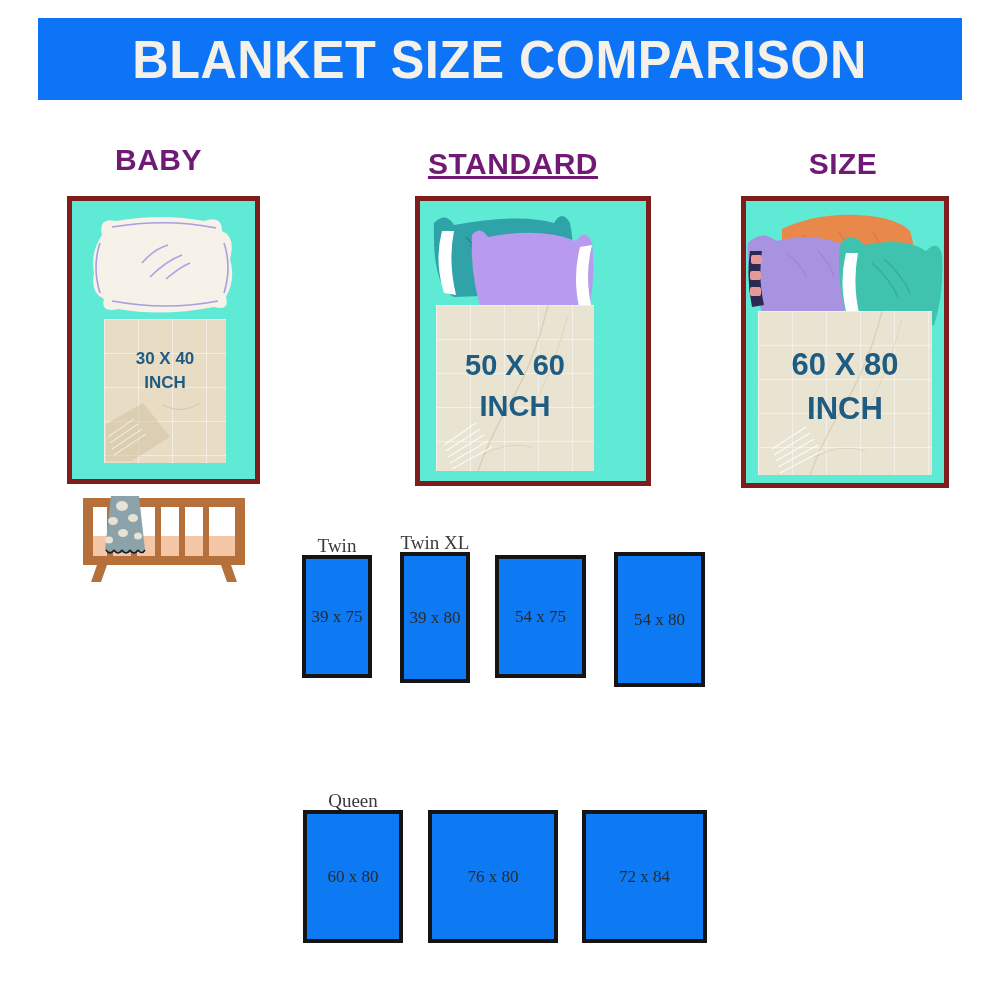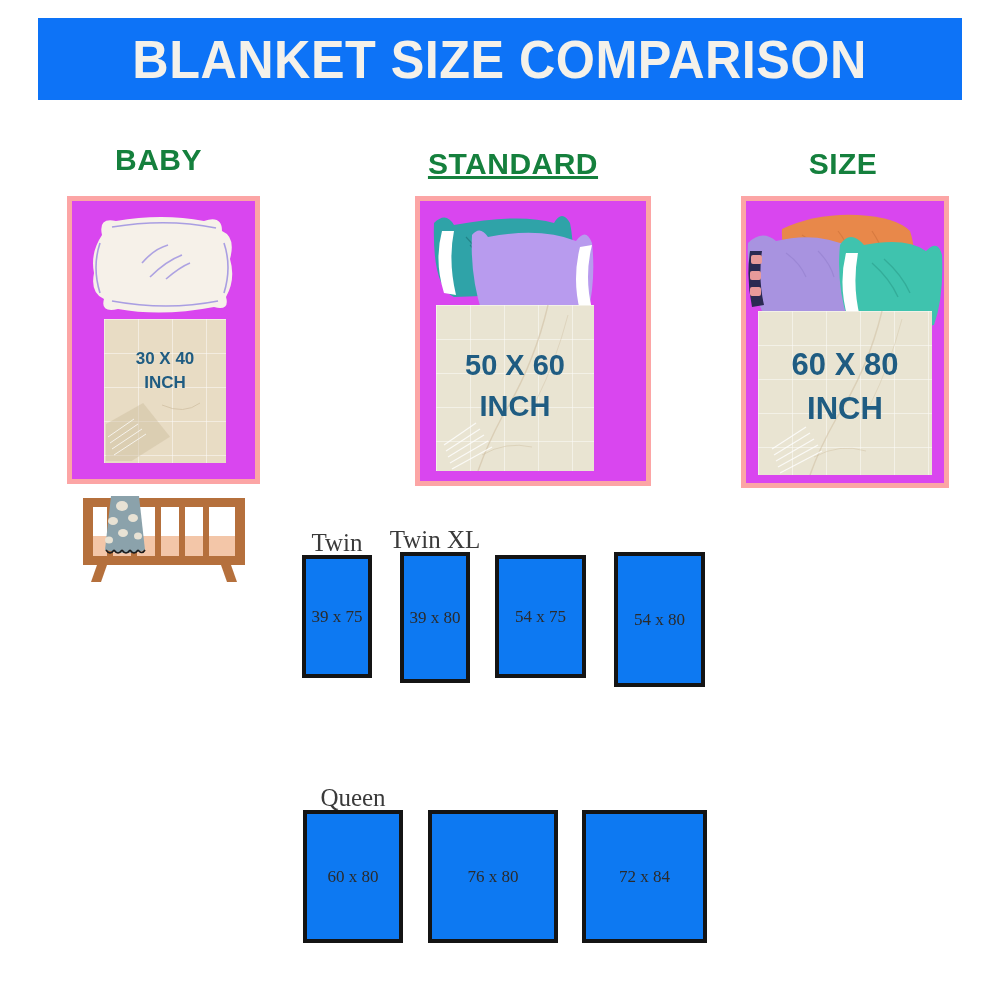"BABY" .cat-header { color: #15803d -> #701a75 }
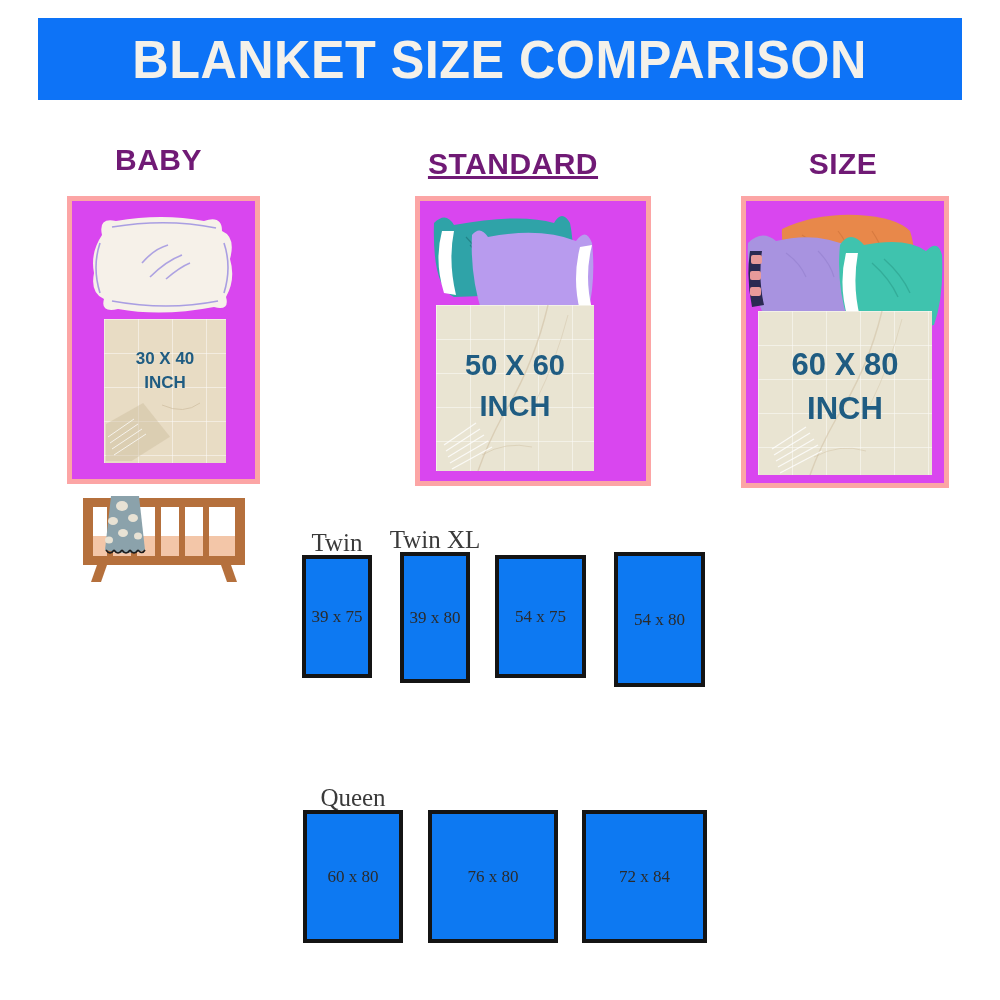"30 X 40" .panel { background: #d946ef -> #5eead4; border: 5px solid #fca5a5 -> 5px solid #7f1d1d }
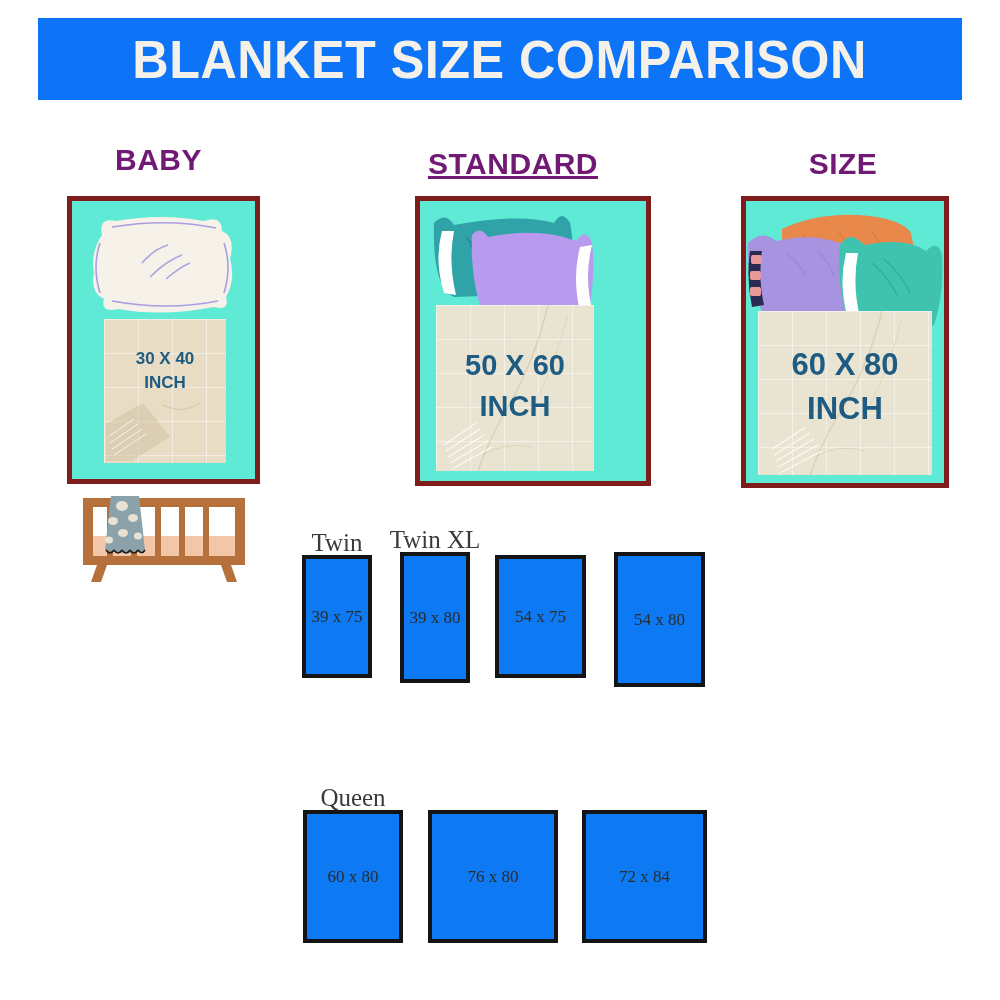"Twin" .bed-name { font-size: 25px -> 19px }
